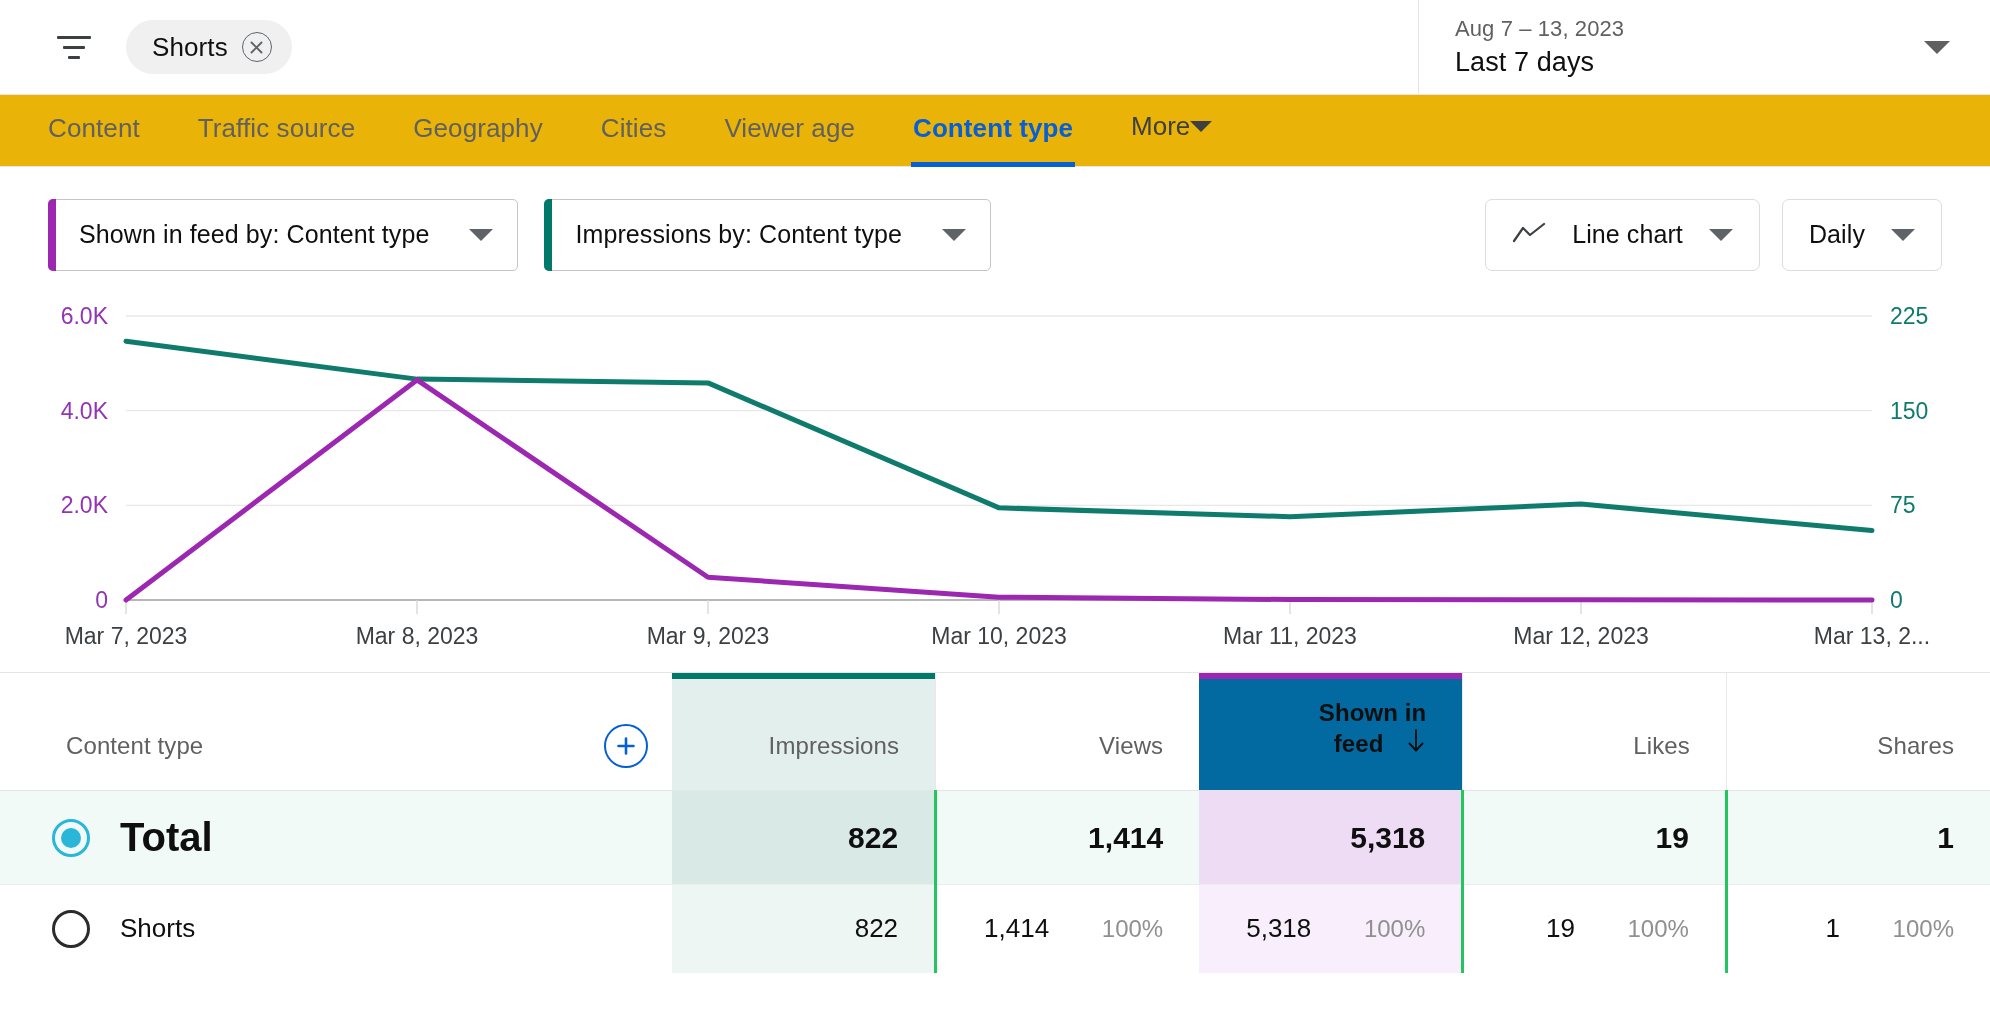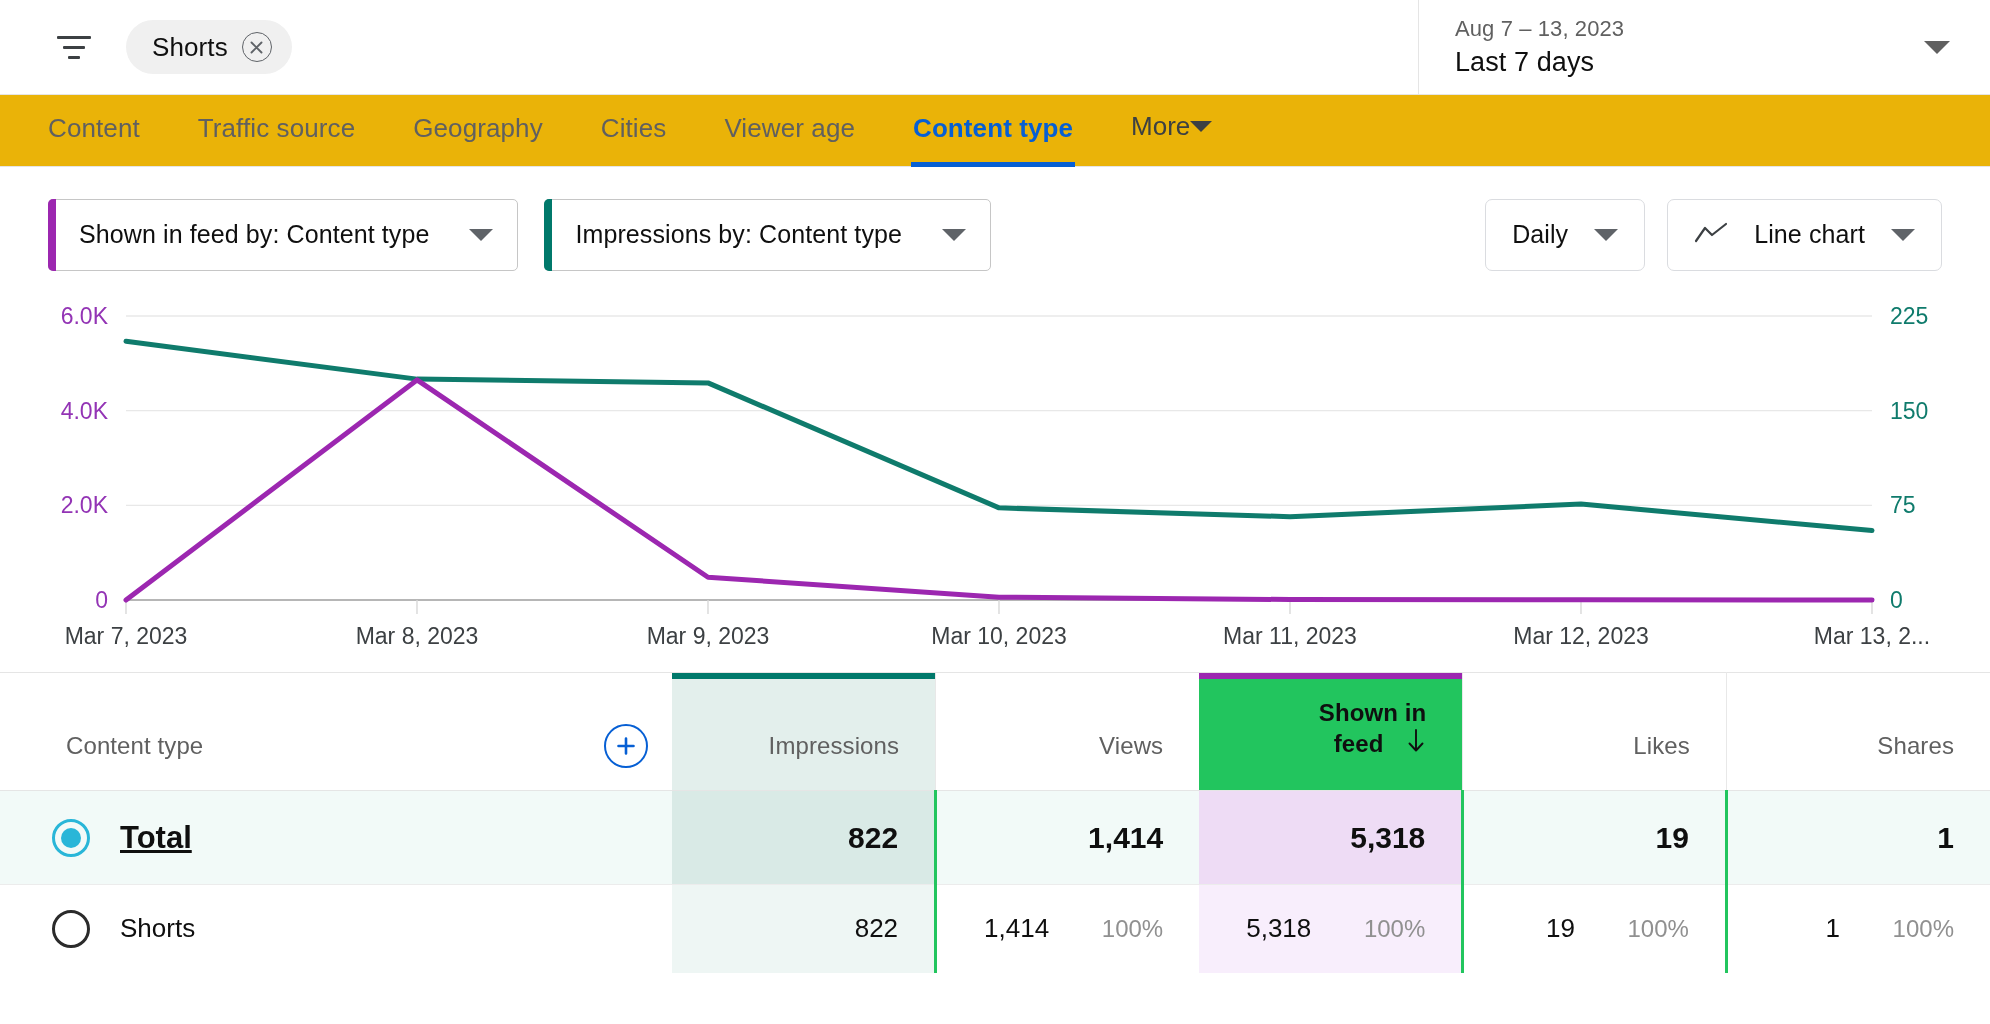"Daily" div.ctl { order: before "Line chart" -> after "Line chart" }
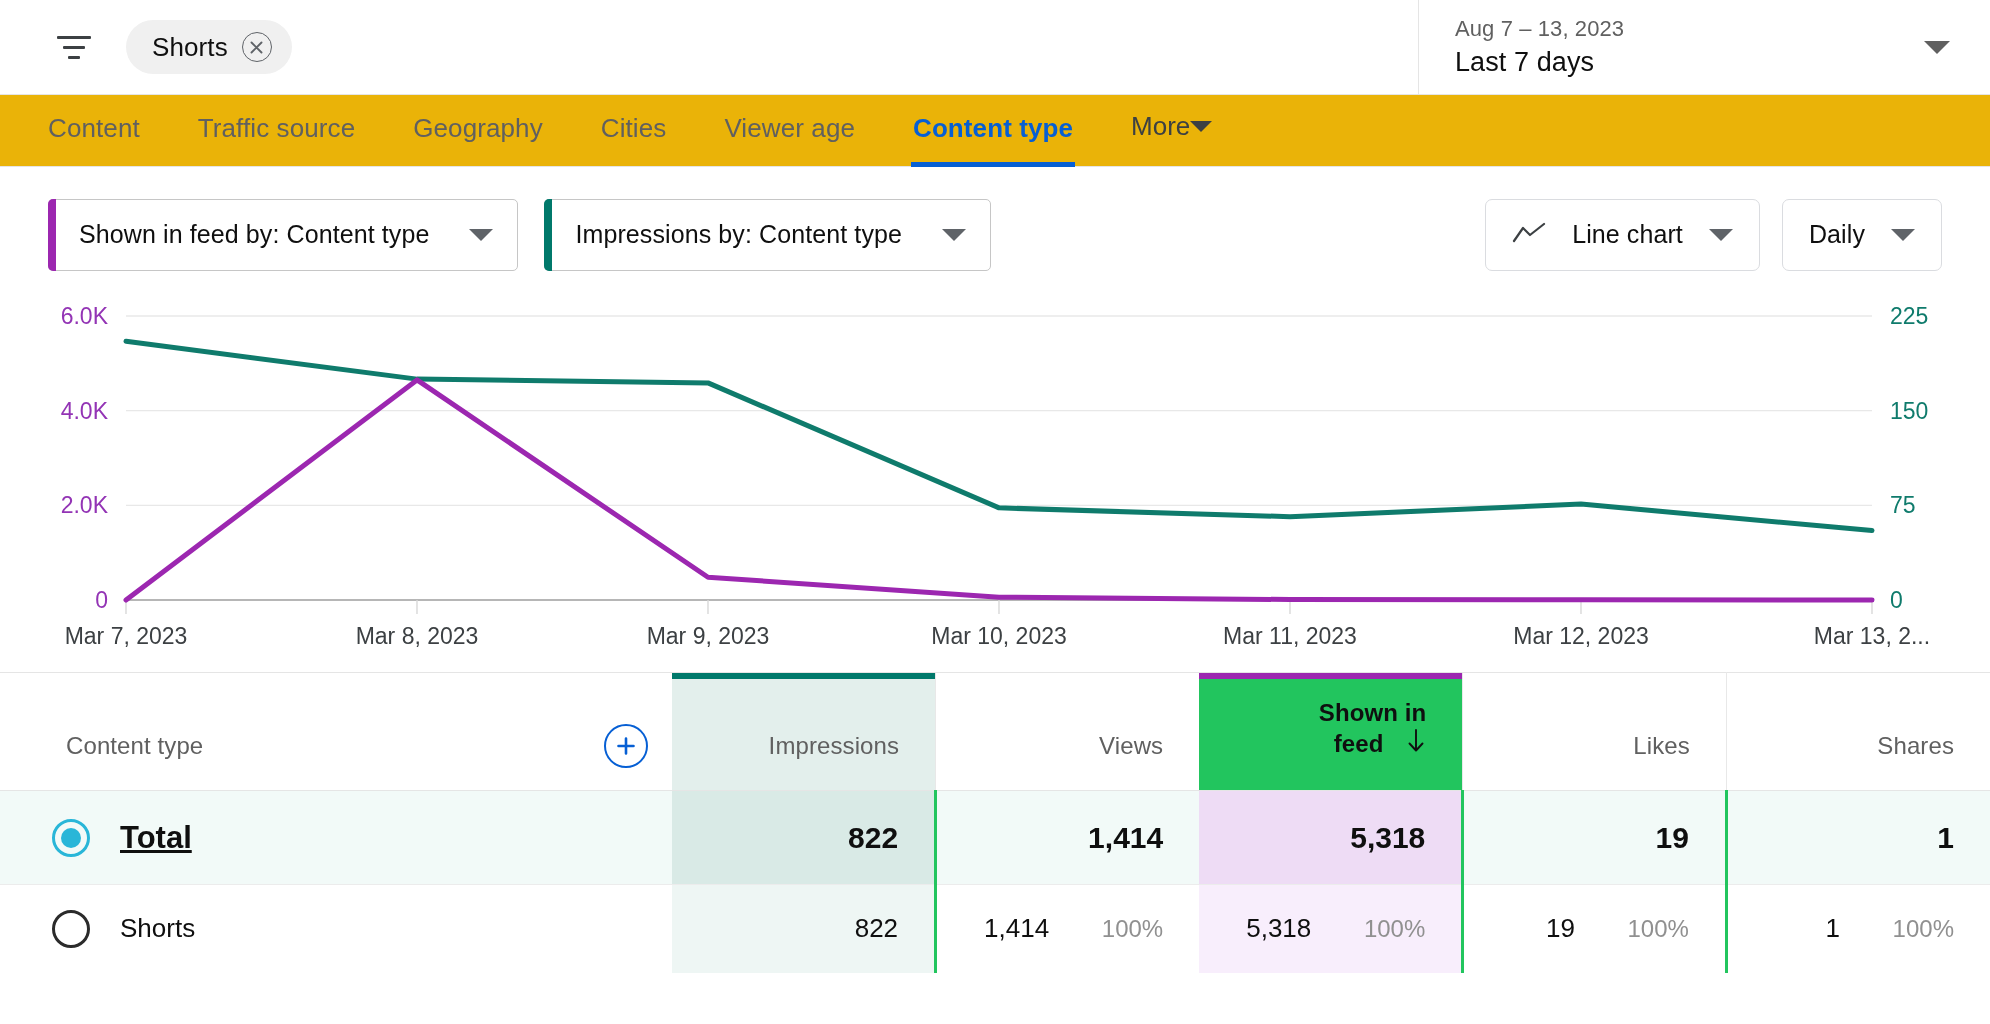"Shown in" th.hl-purple { background: #22c55e -> #0369a1 }
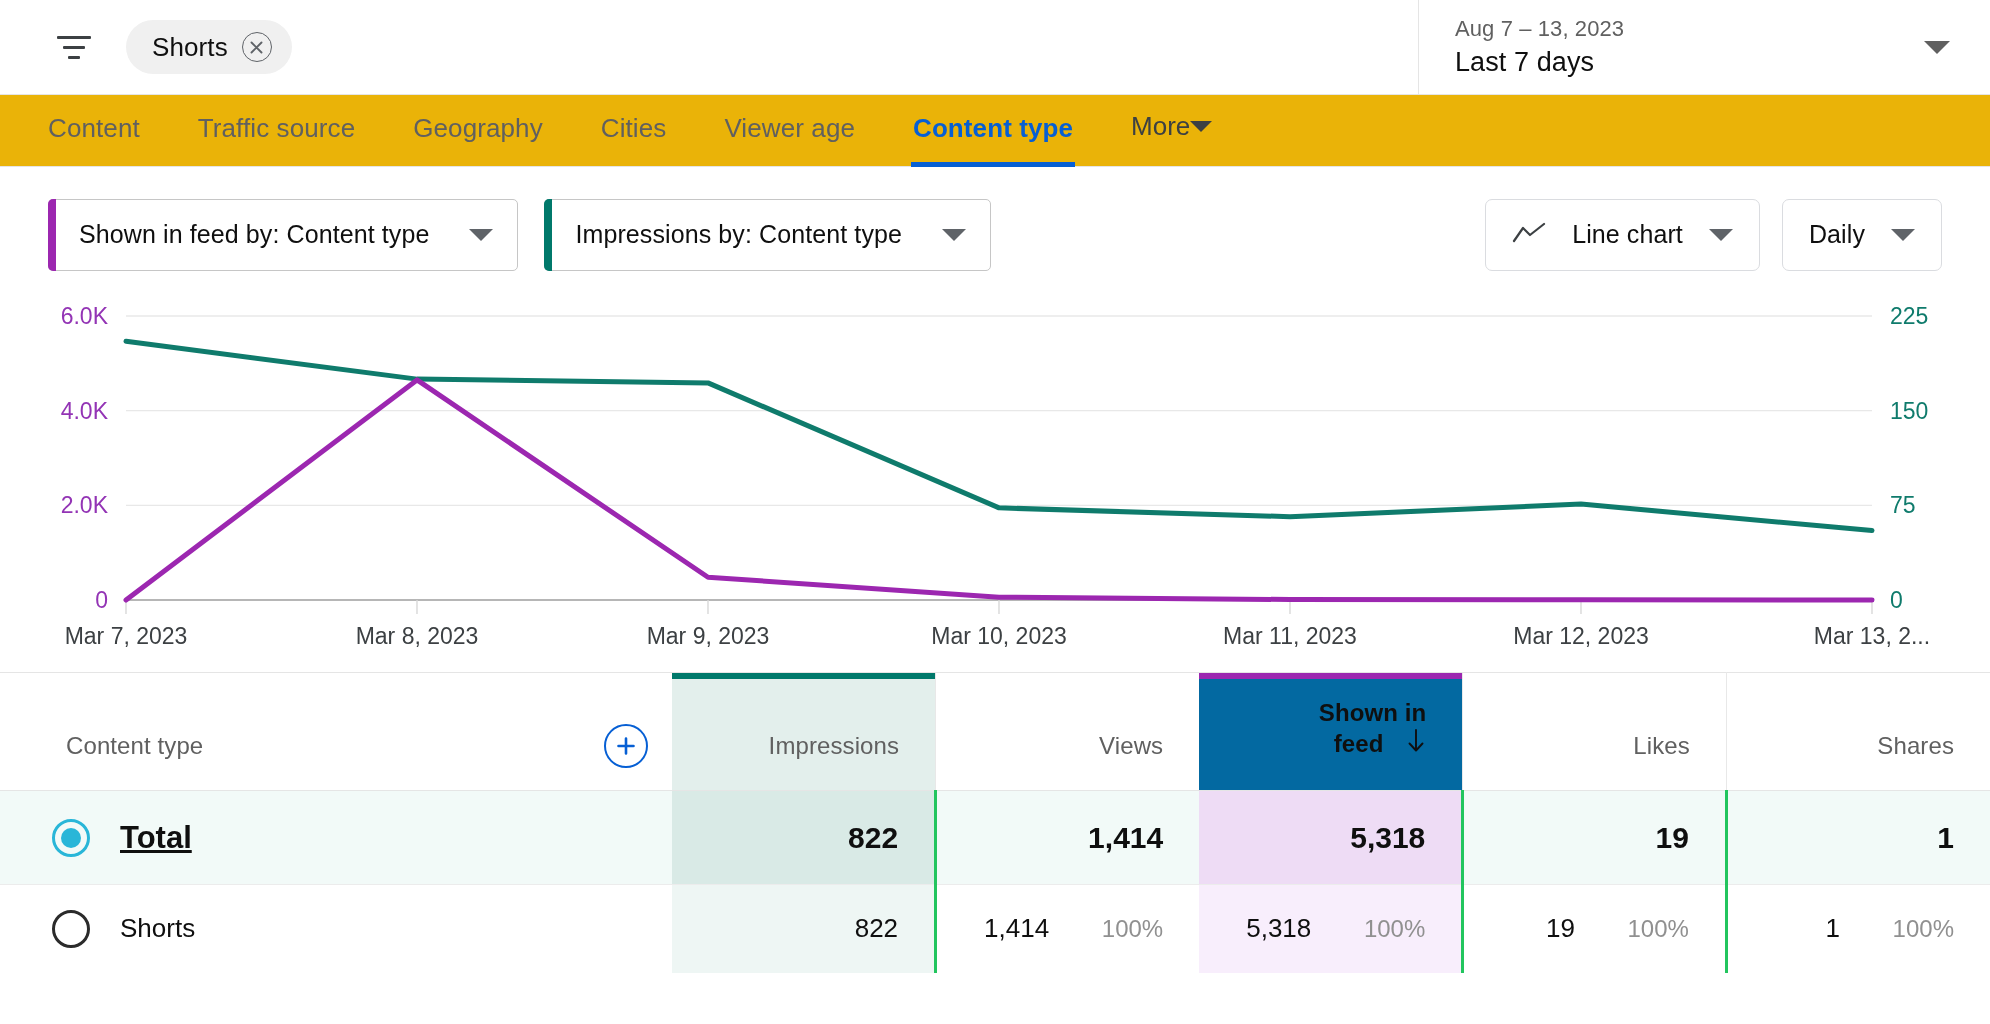"Total" .name-total { font-size: 31px -> 40px; text-decoration: underline -> none }
